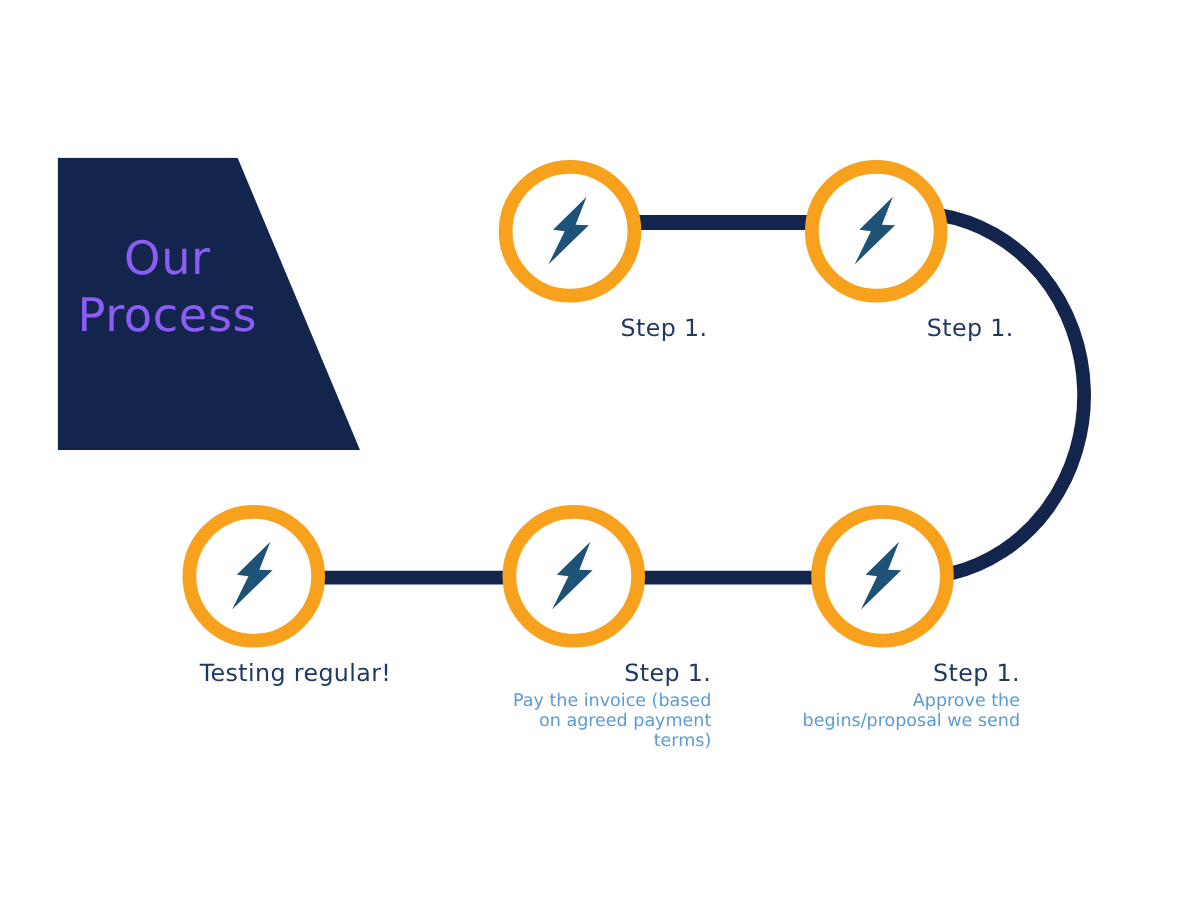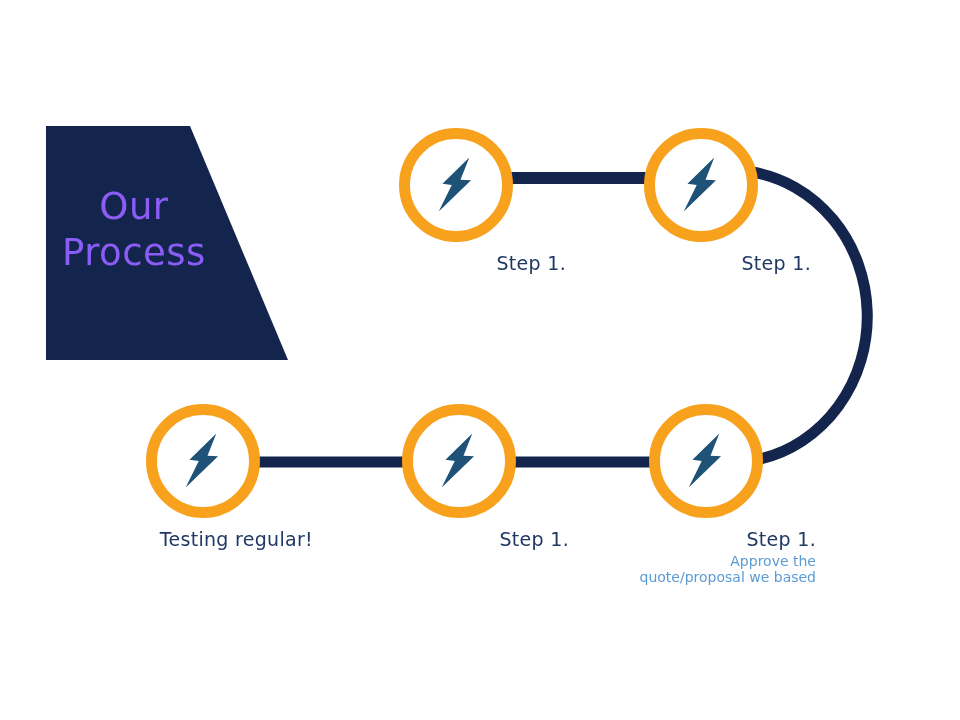"Pay the invoice (based" div.desc { html: none -> <div>Pay the invoice (based on agreed payment terms)</div> }
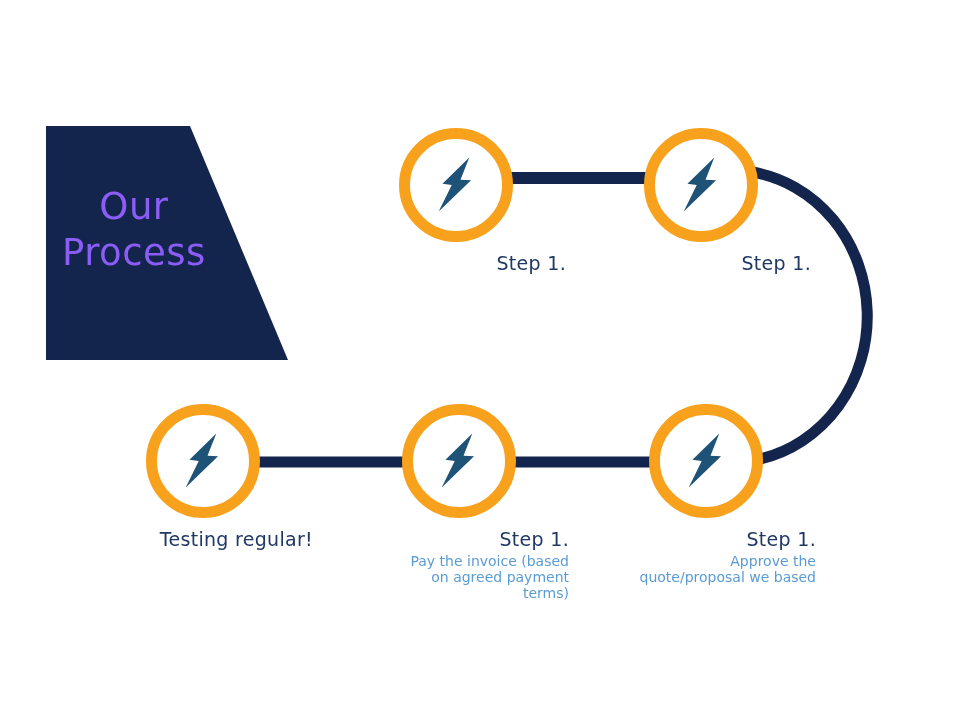"Approve the" div.desc { text: quote/proposal we based -> begins/proposal we send }
